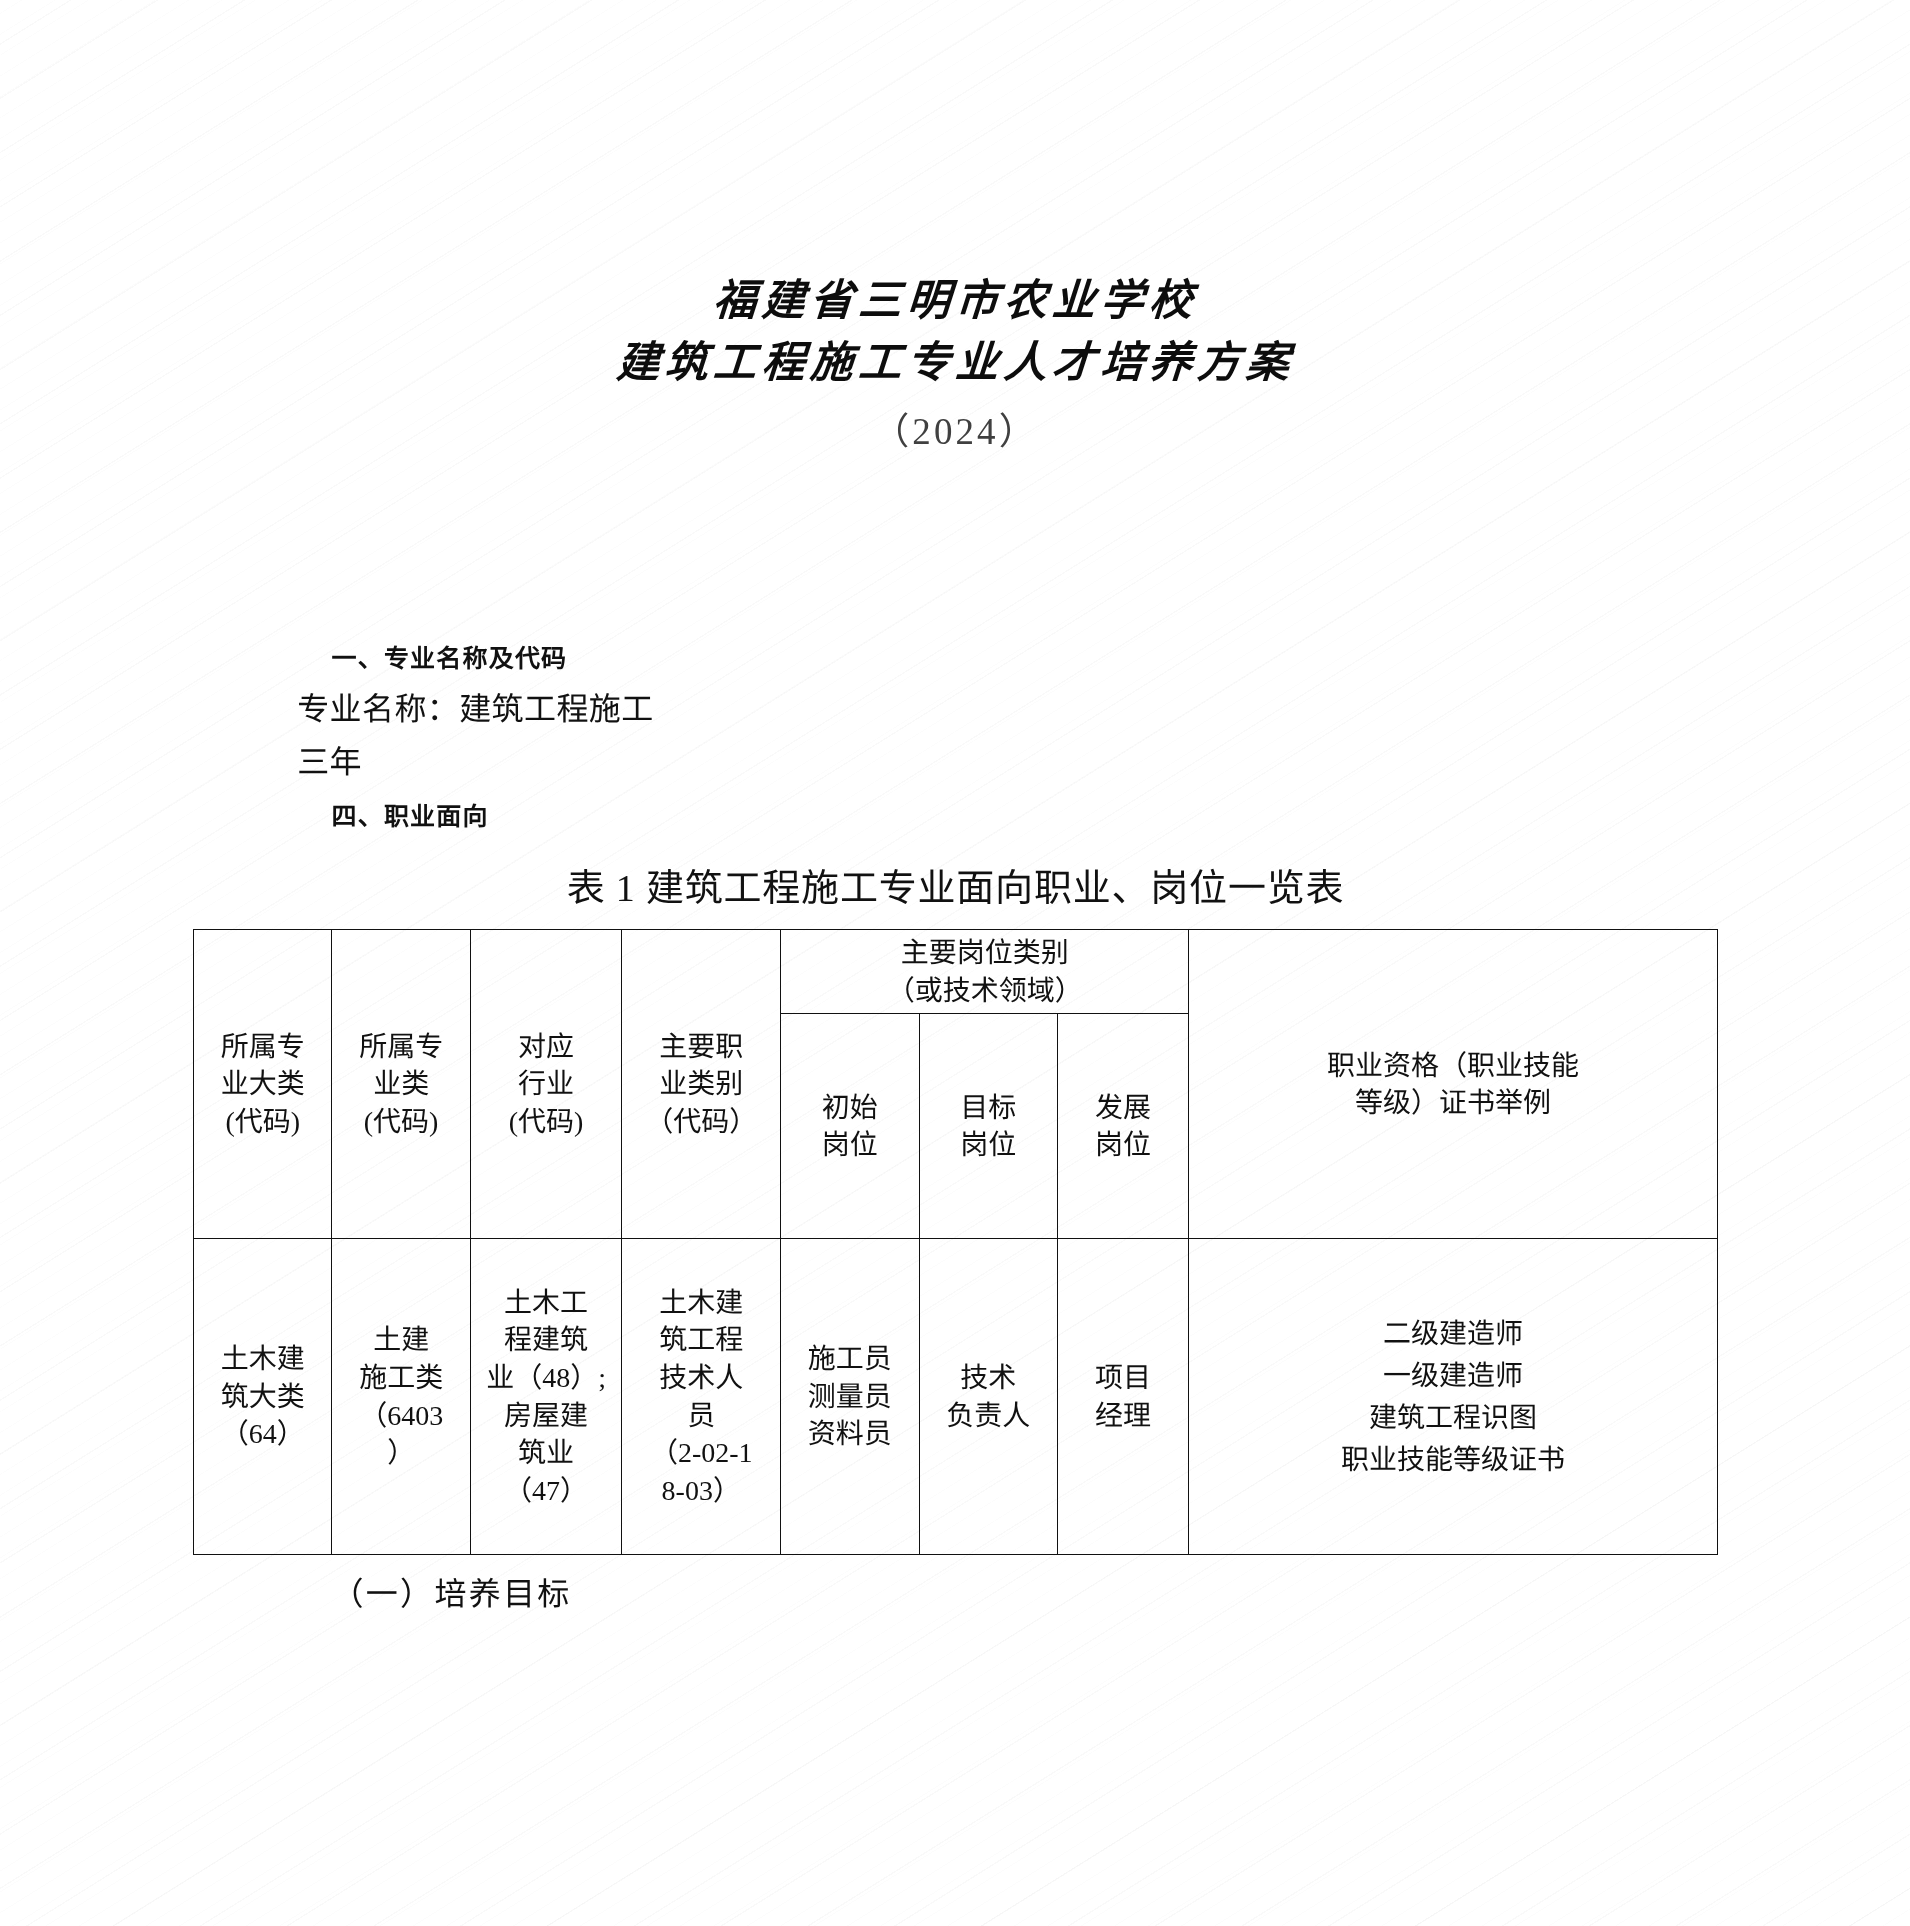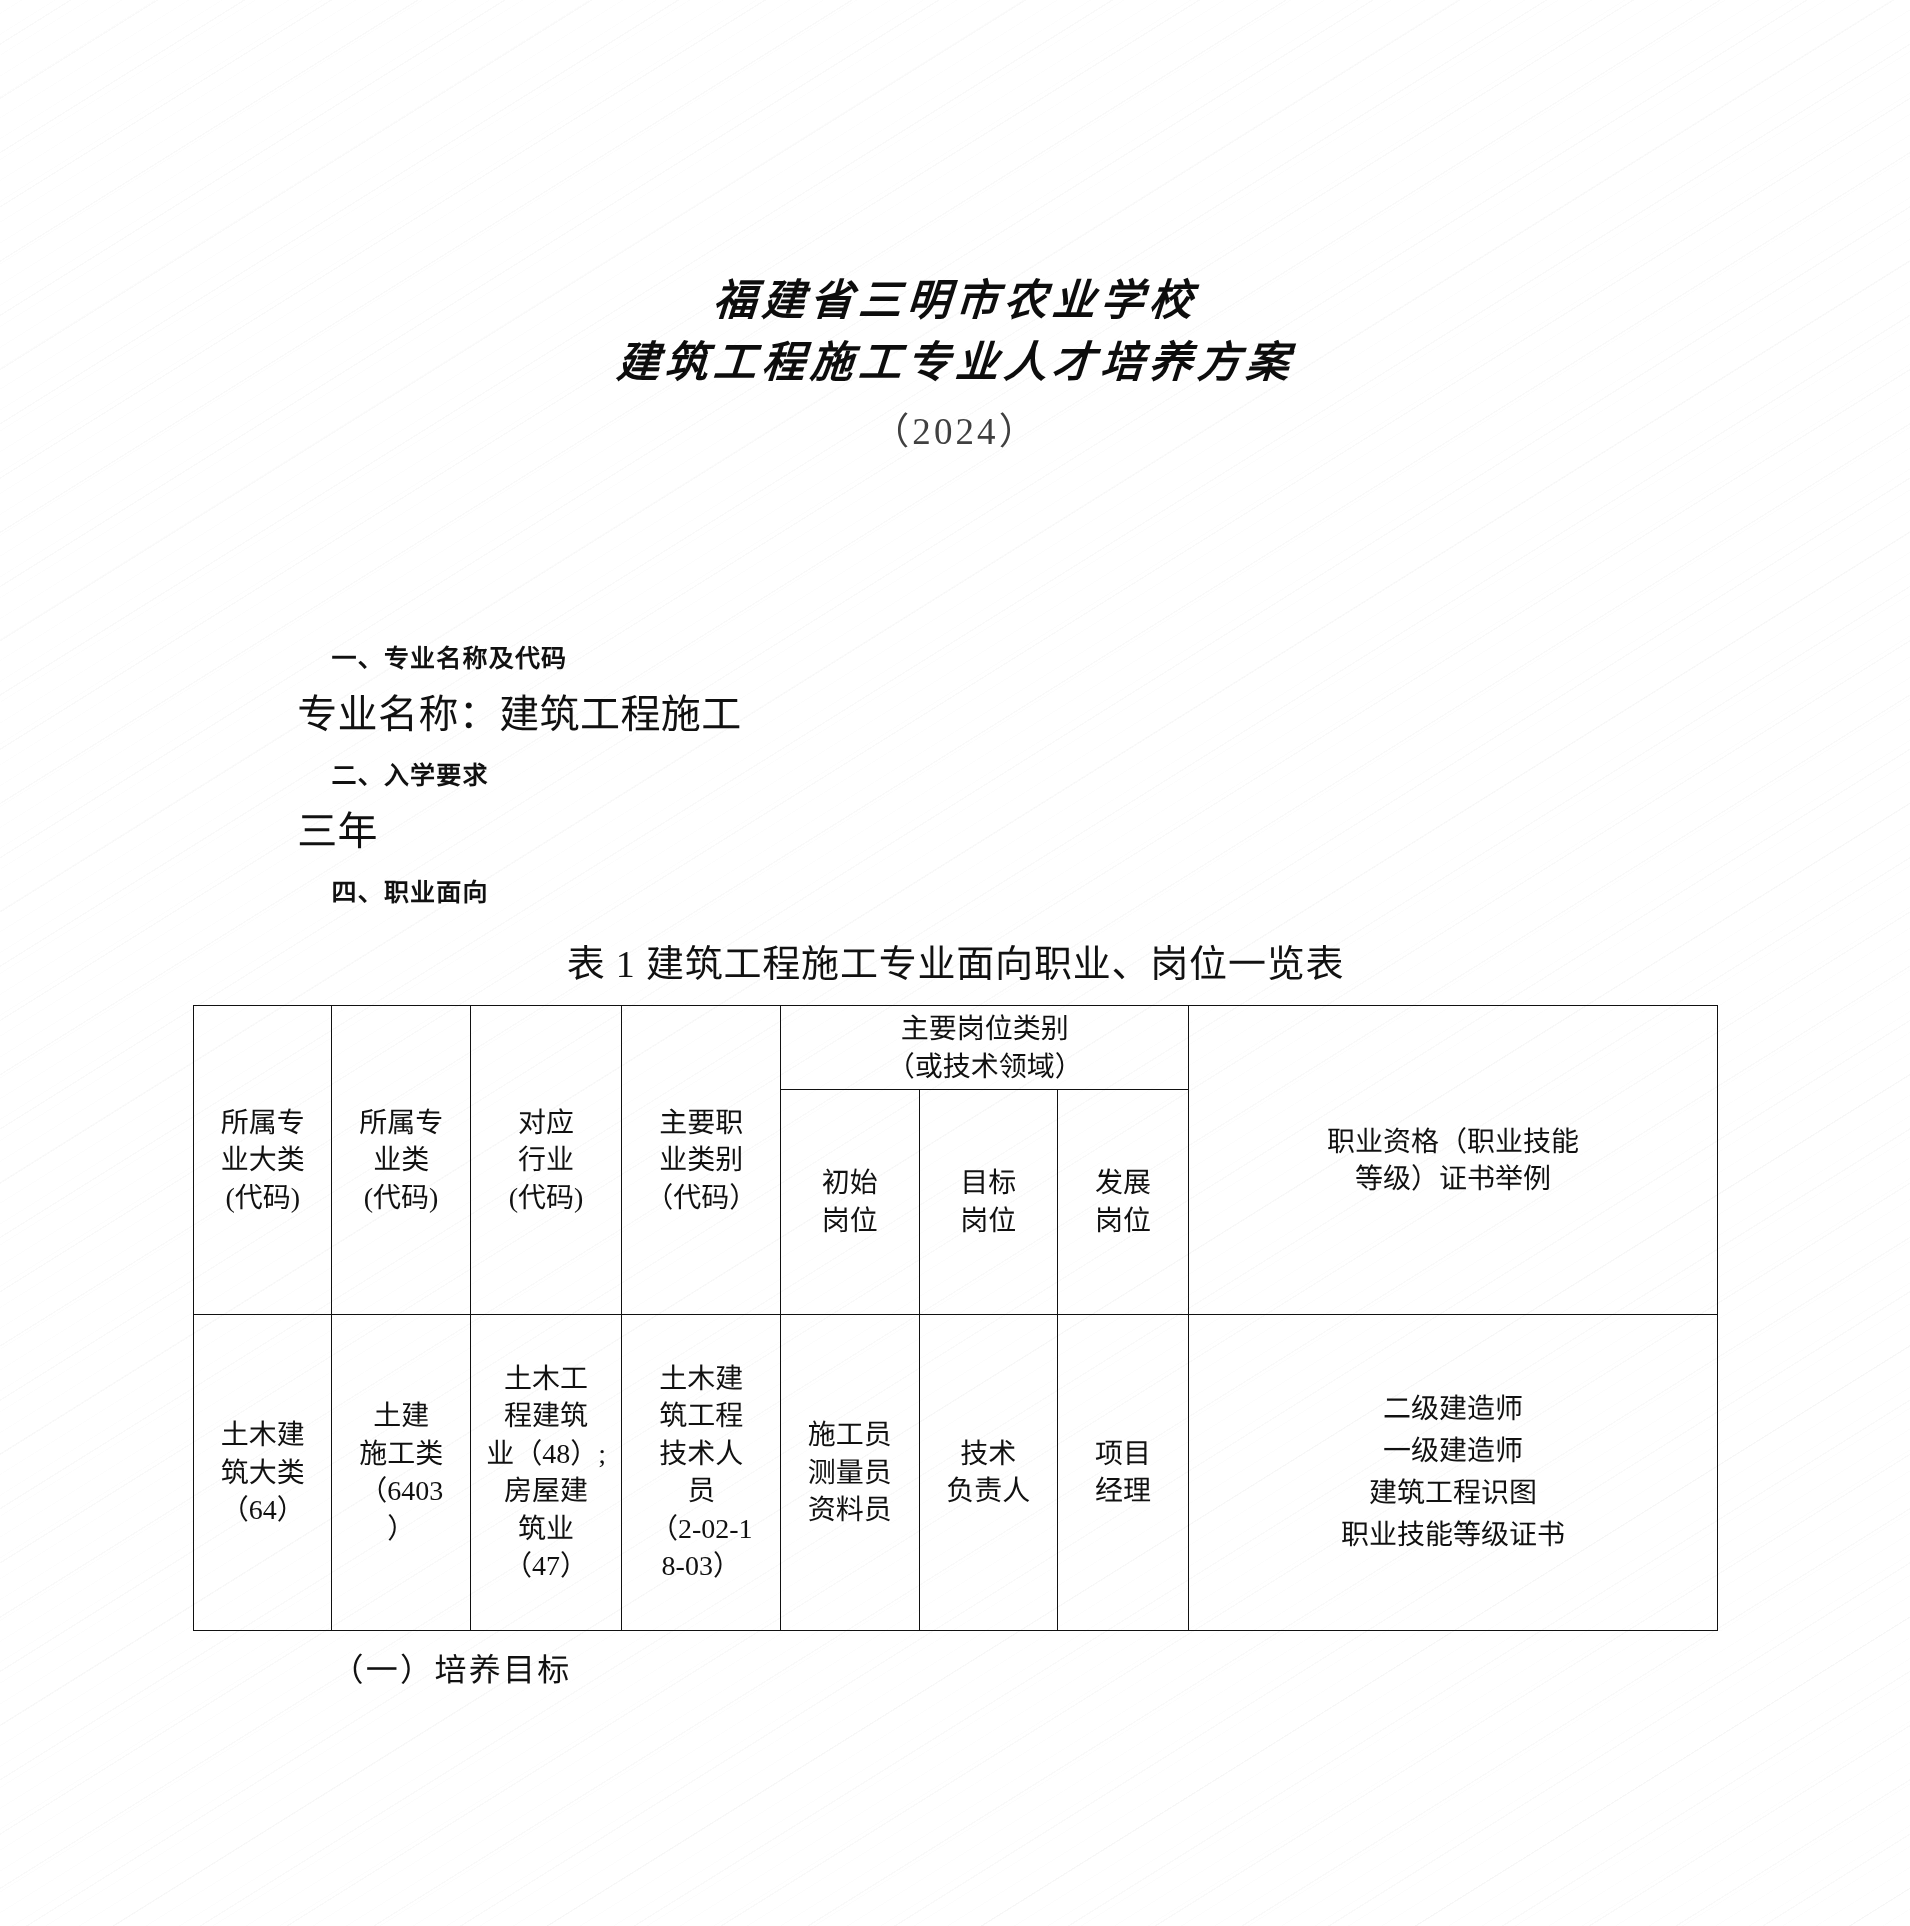"专业名称：建筑工程施工" p.para { font-size: 40px -> 32px }
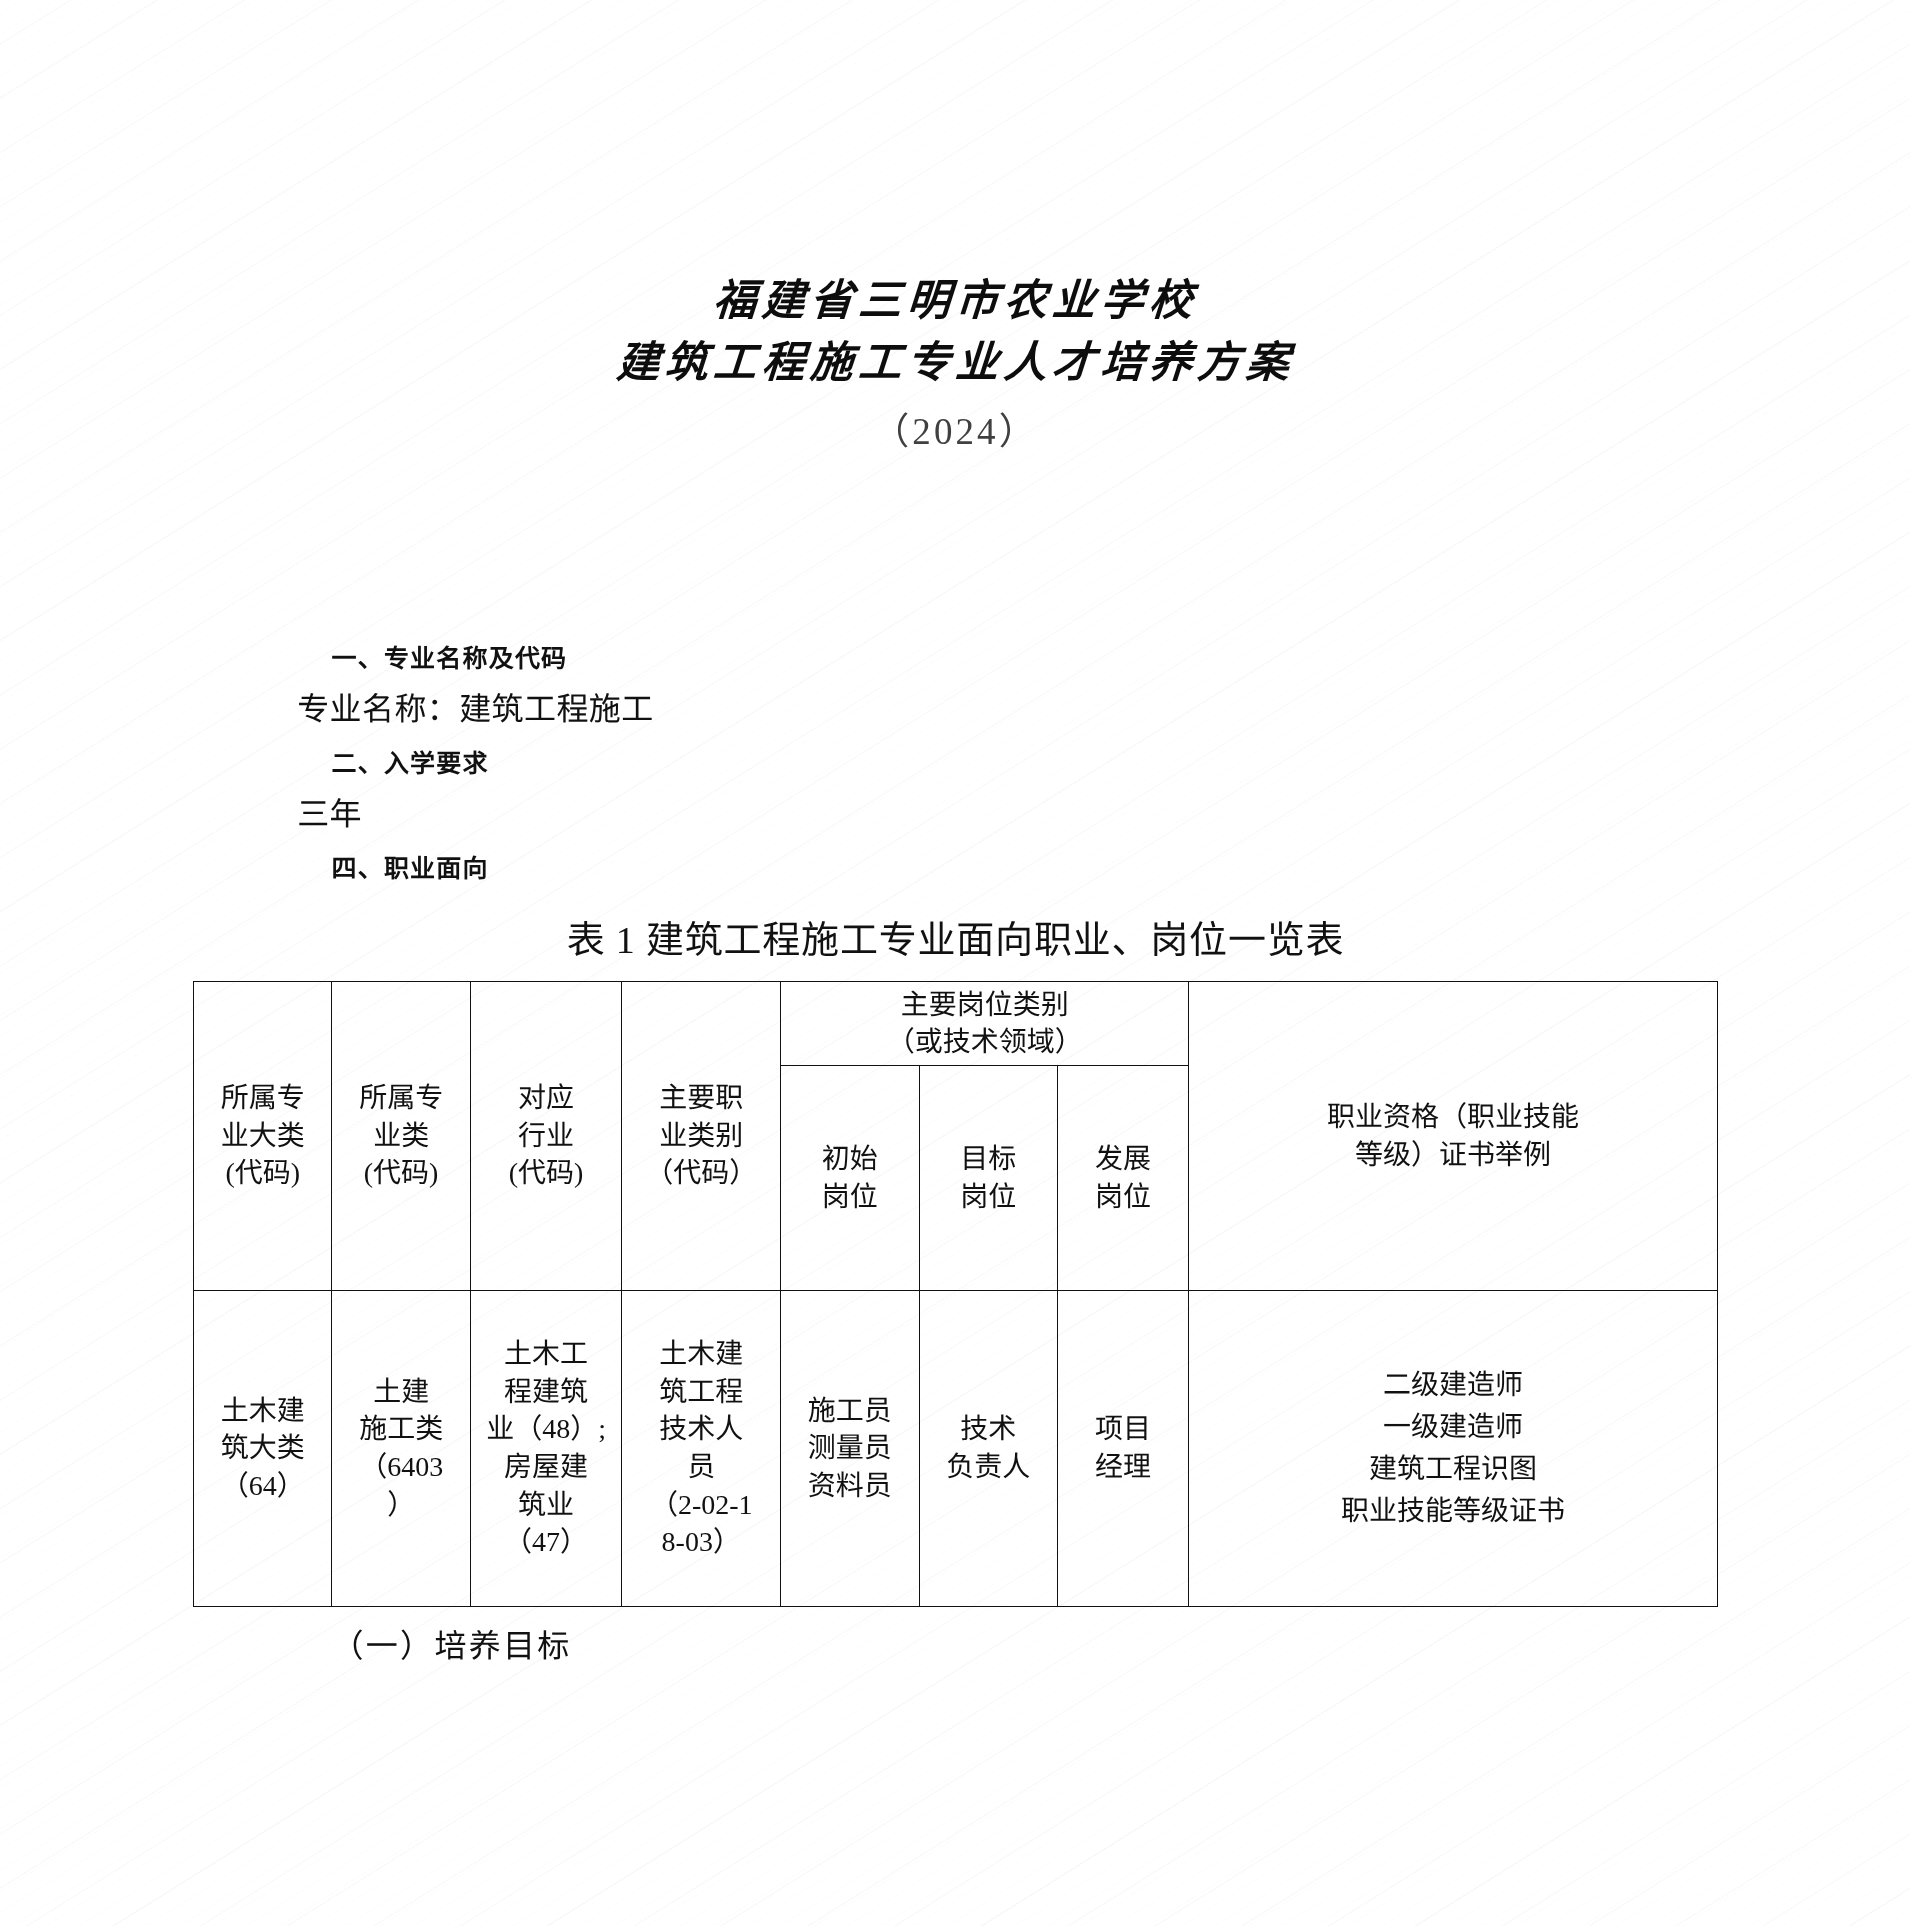"二、入学要求" h2.section { html: <h2>二、入学要求</h2> -> none }
